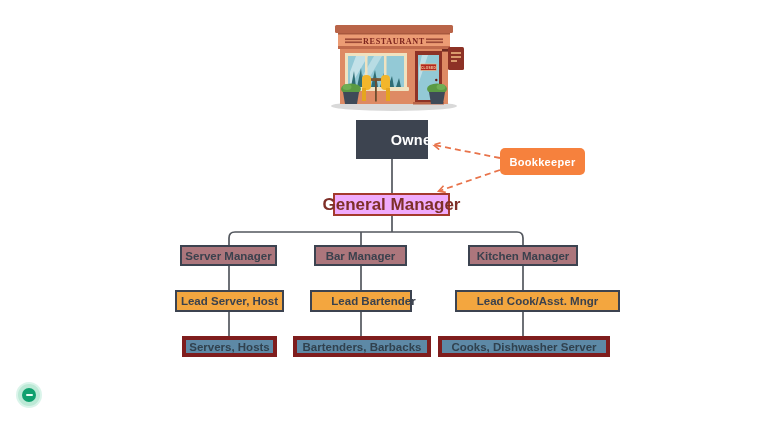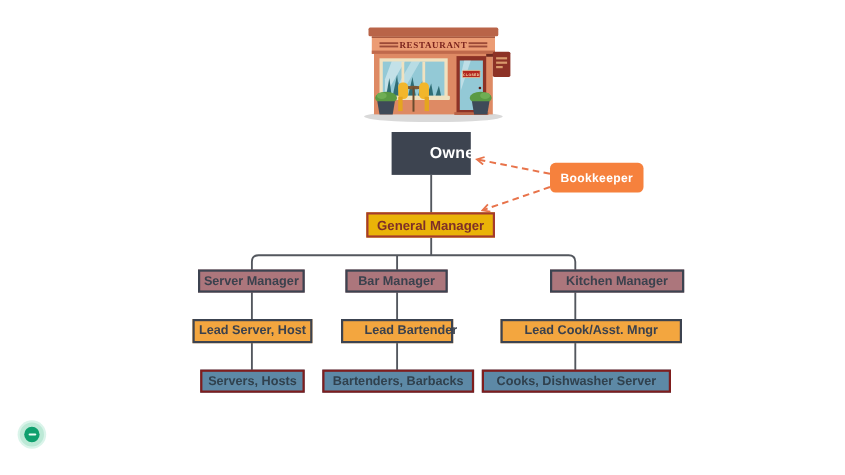"General Manager" .gm { background: #eab308 -> #f0abfc; font-size: 12px -> 17px }
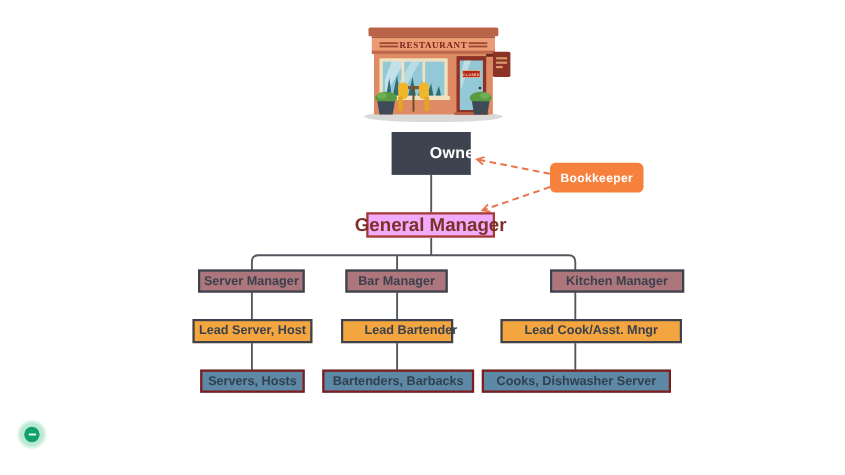"Kitchen Manager" .mgr.c3 { margin-left: 32px -> none; width: 122px -> 110px }
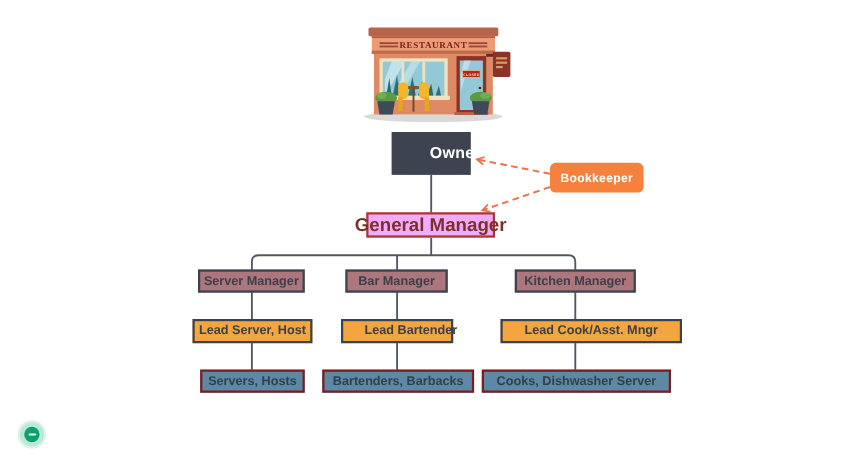"Servers, Hosts" .staff { border: 2px solid #7f1d1d -> 4px solid #7f1d1d }
